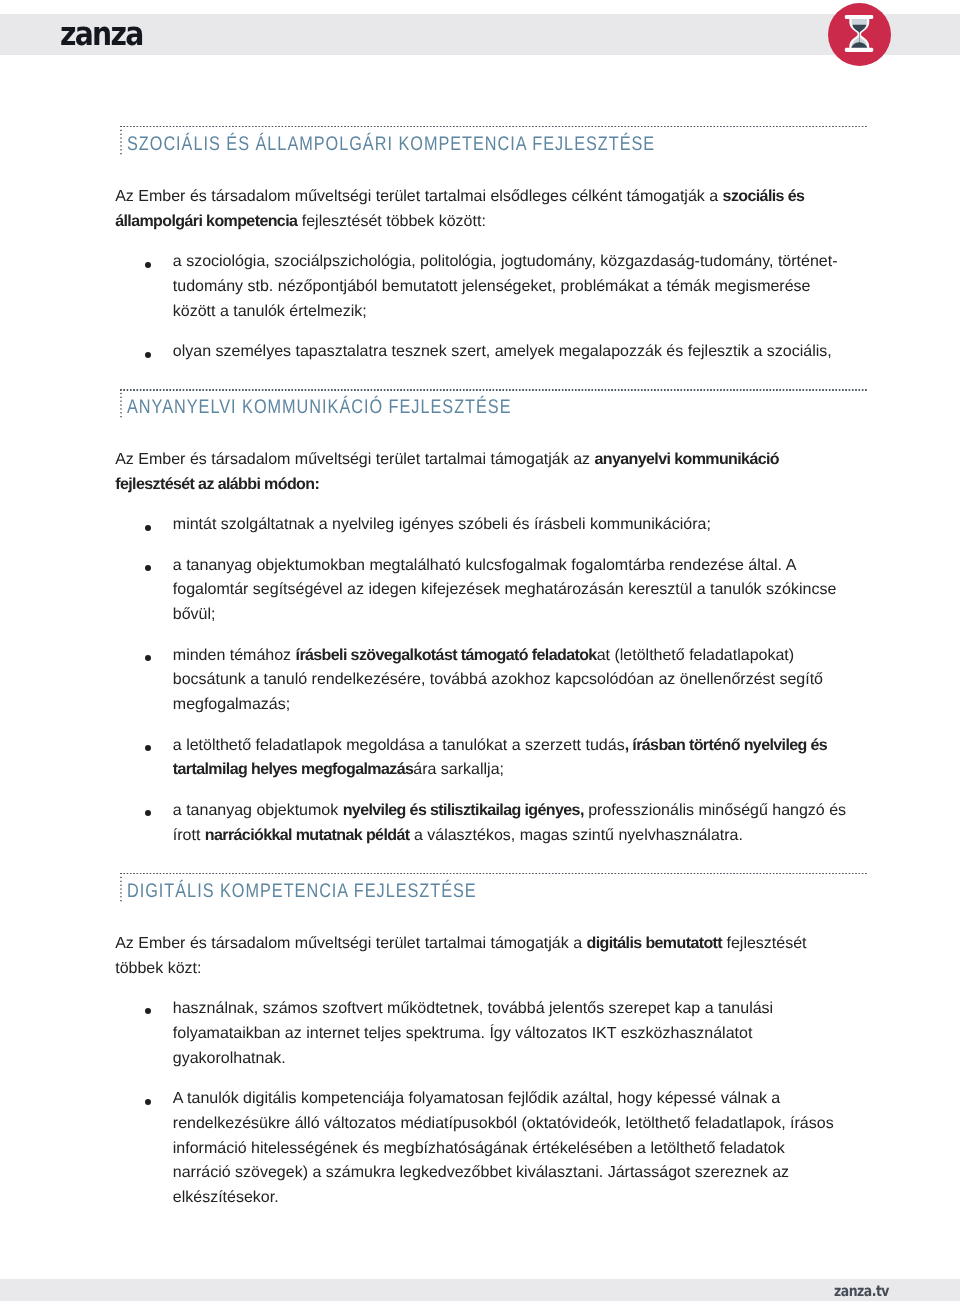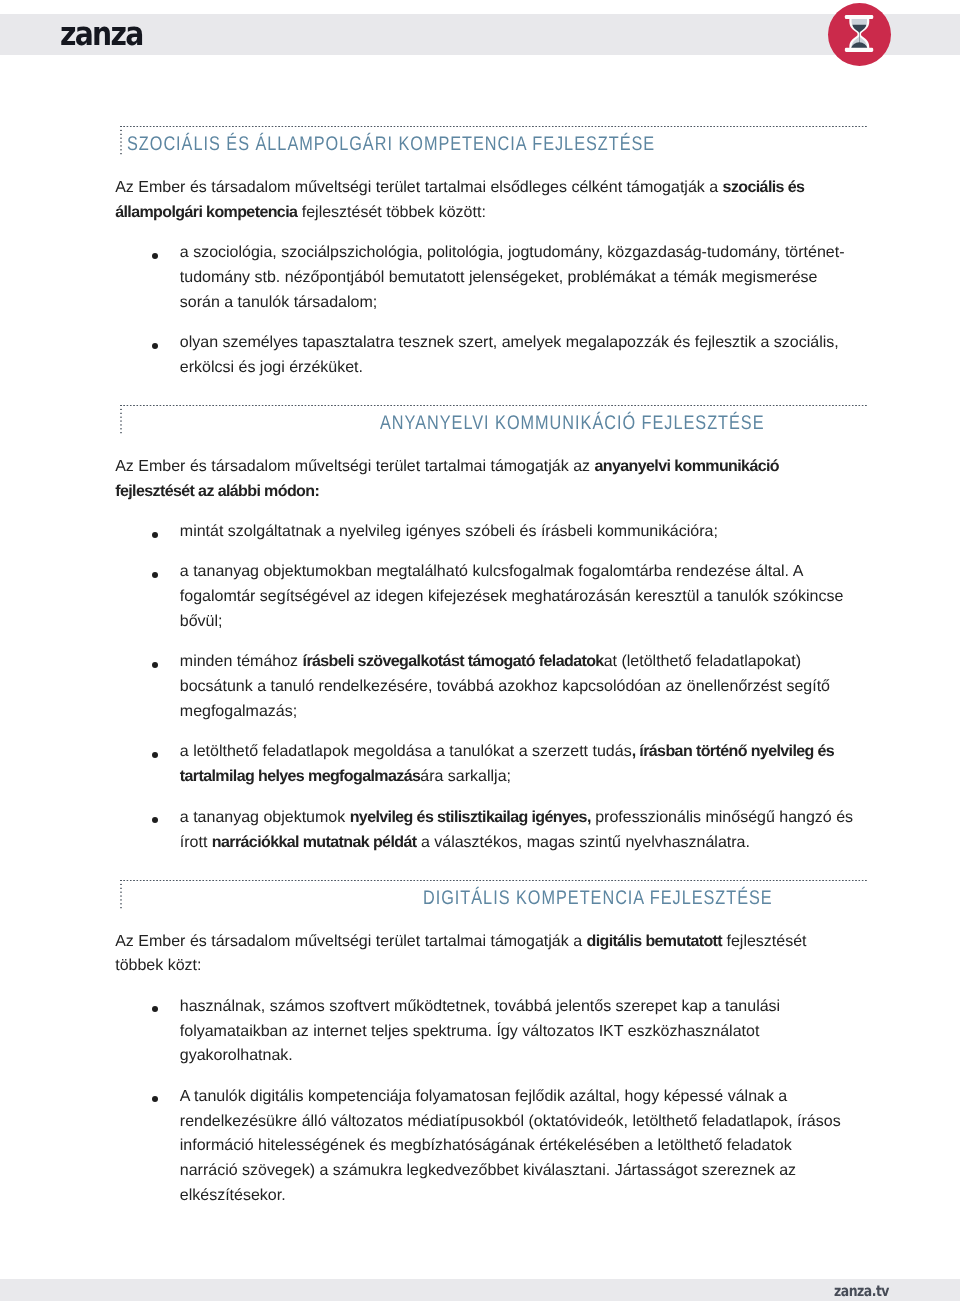"Az Ember és társadalom műveltségi" .sec + .para { margin-top: 19px -> 28px }
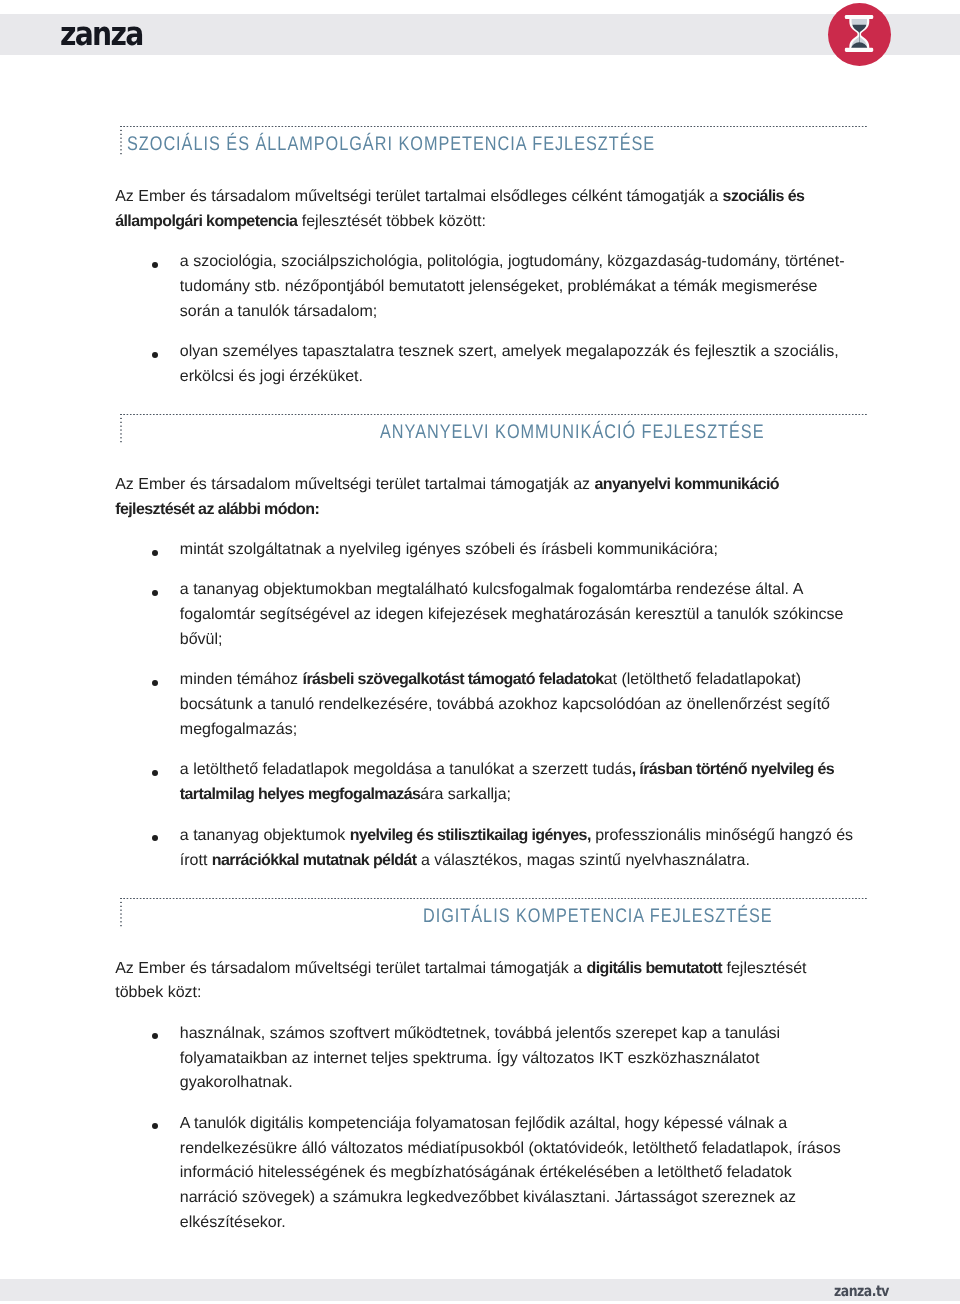"a szociológia, szociálpszichológia," ul.blist { margin: 7px -> 0 }
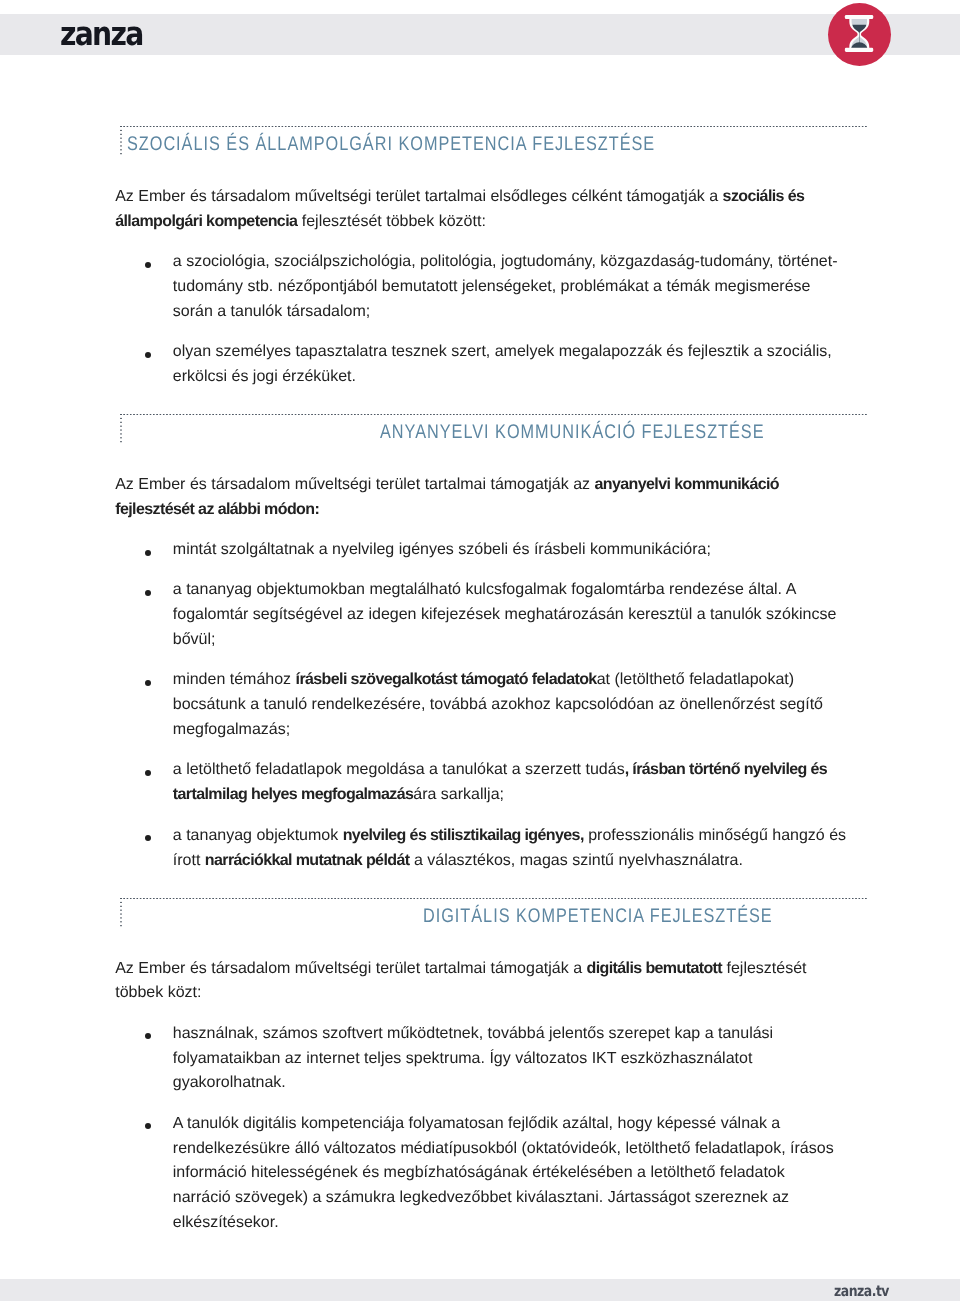"során a tanulók társadalom;" span.ln { text: során a tanulók társadalom -> között a tanulók értelmezik }
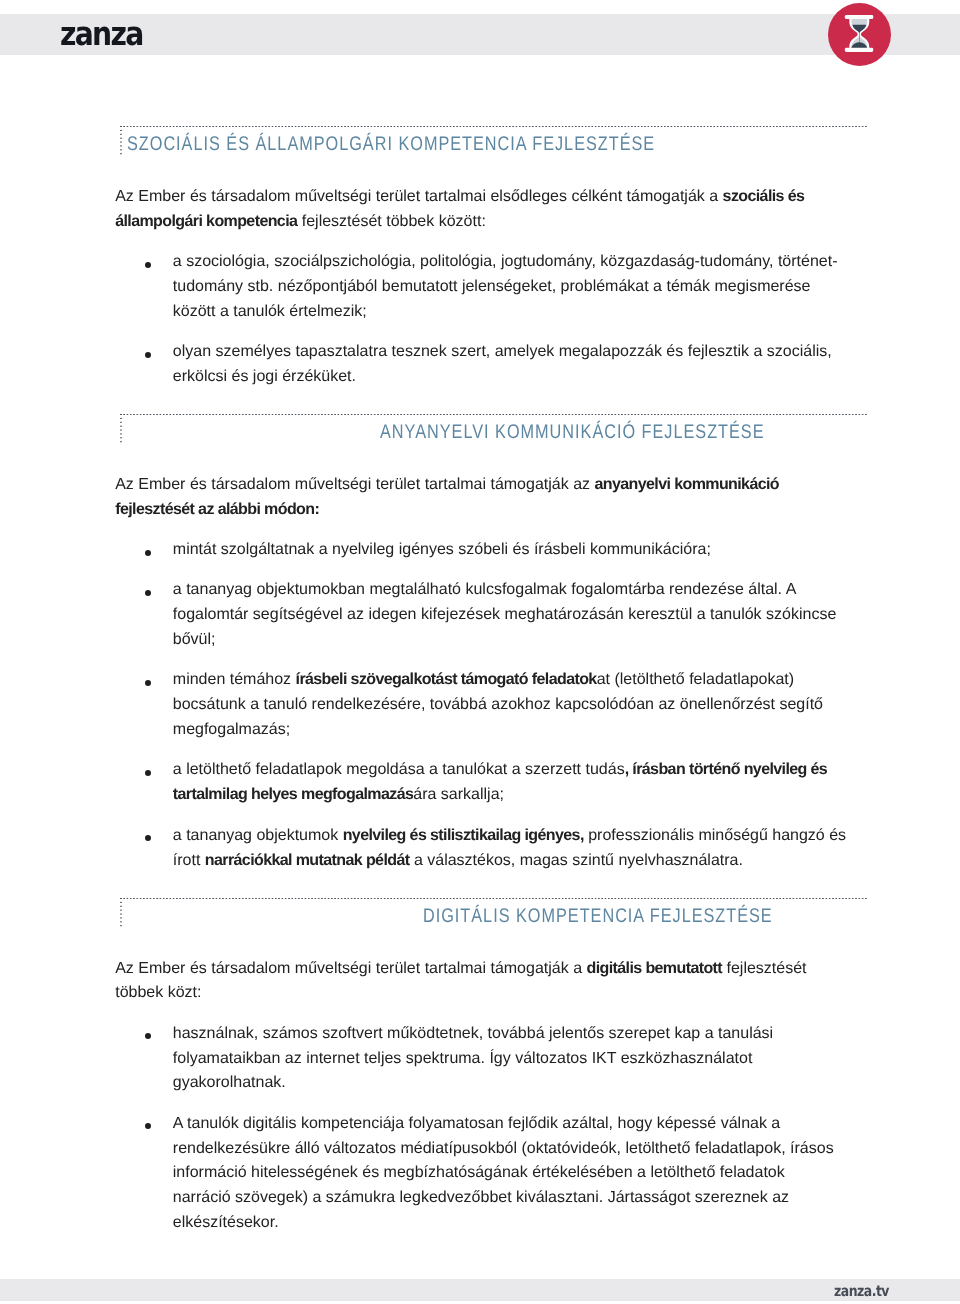"erkölcsi és jogi érzéküket." span.ln { html: <span>erkölcsi és jogi érzéküket.</span> -> none }
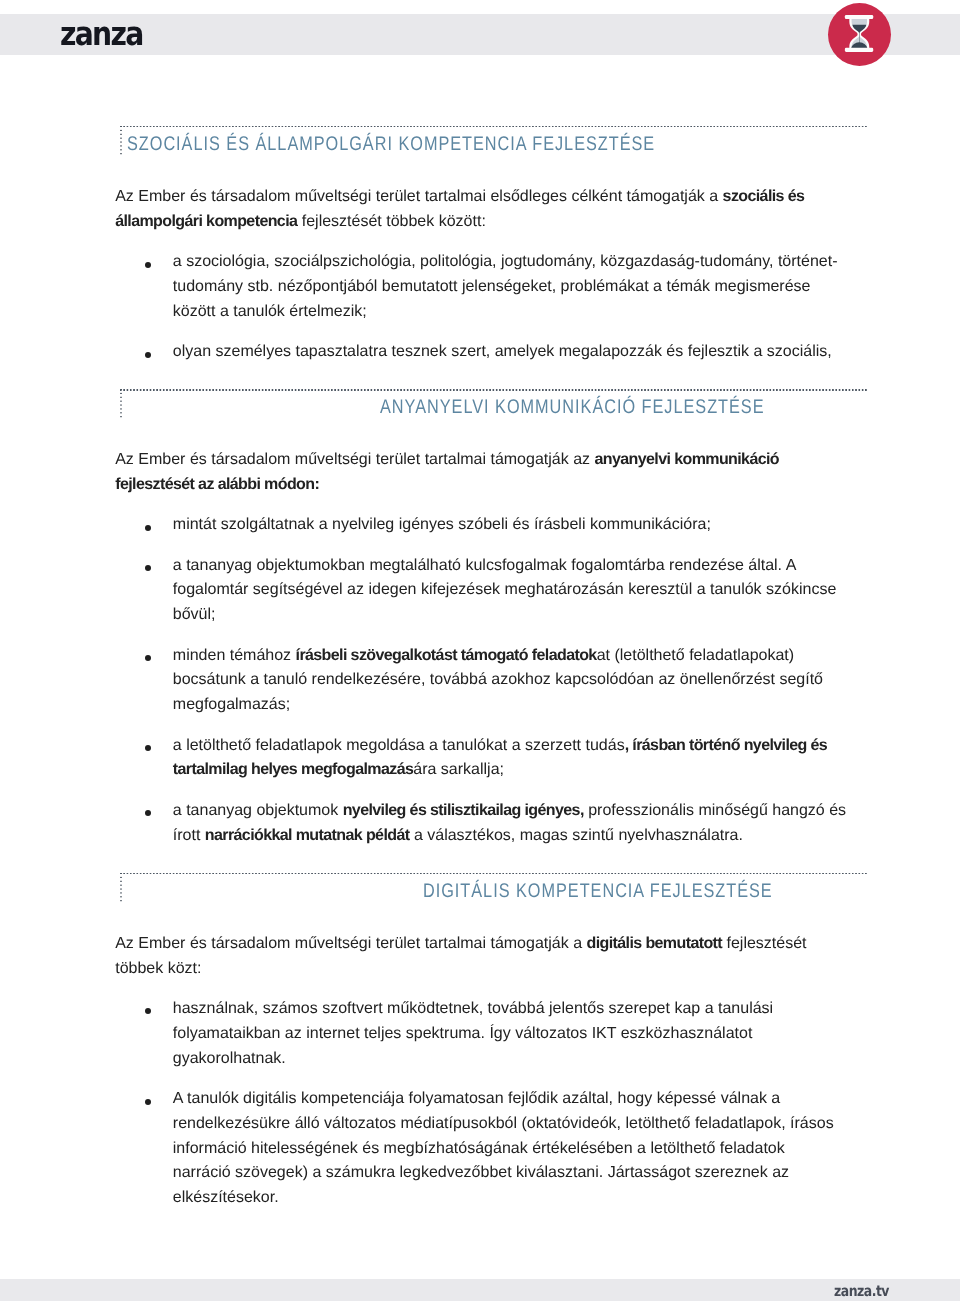"ANYANYELVI KOMMUNIKÁCIÓ FEJLESZTÉSE" ul.blist + h2.sec { text-align: right -> none }
